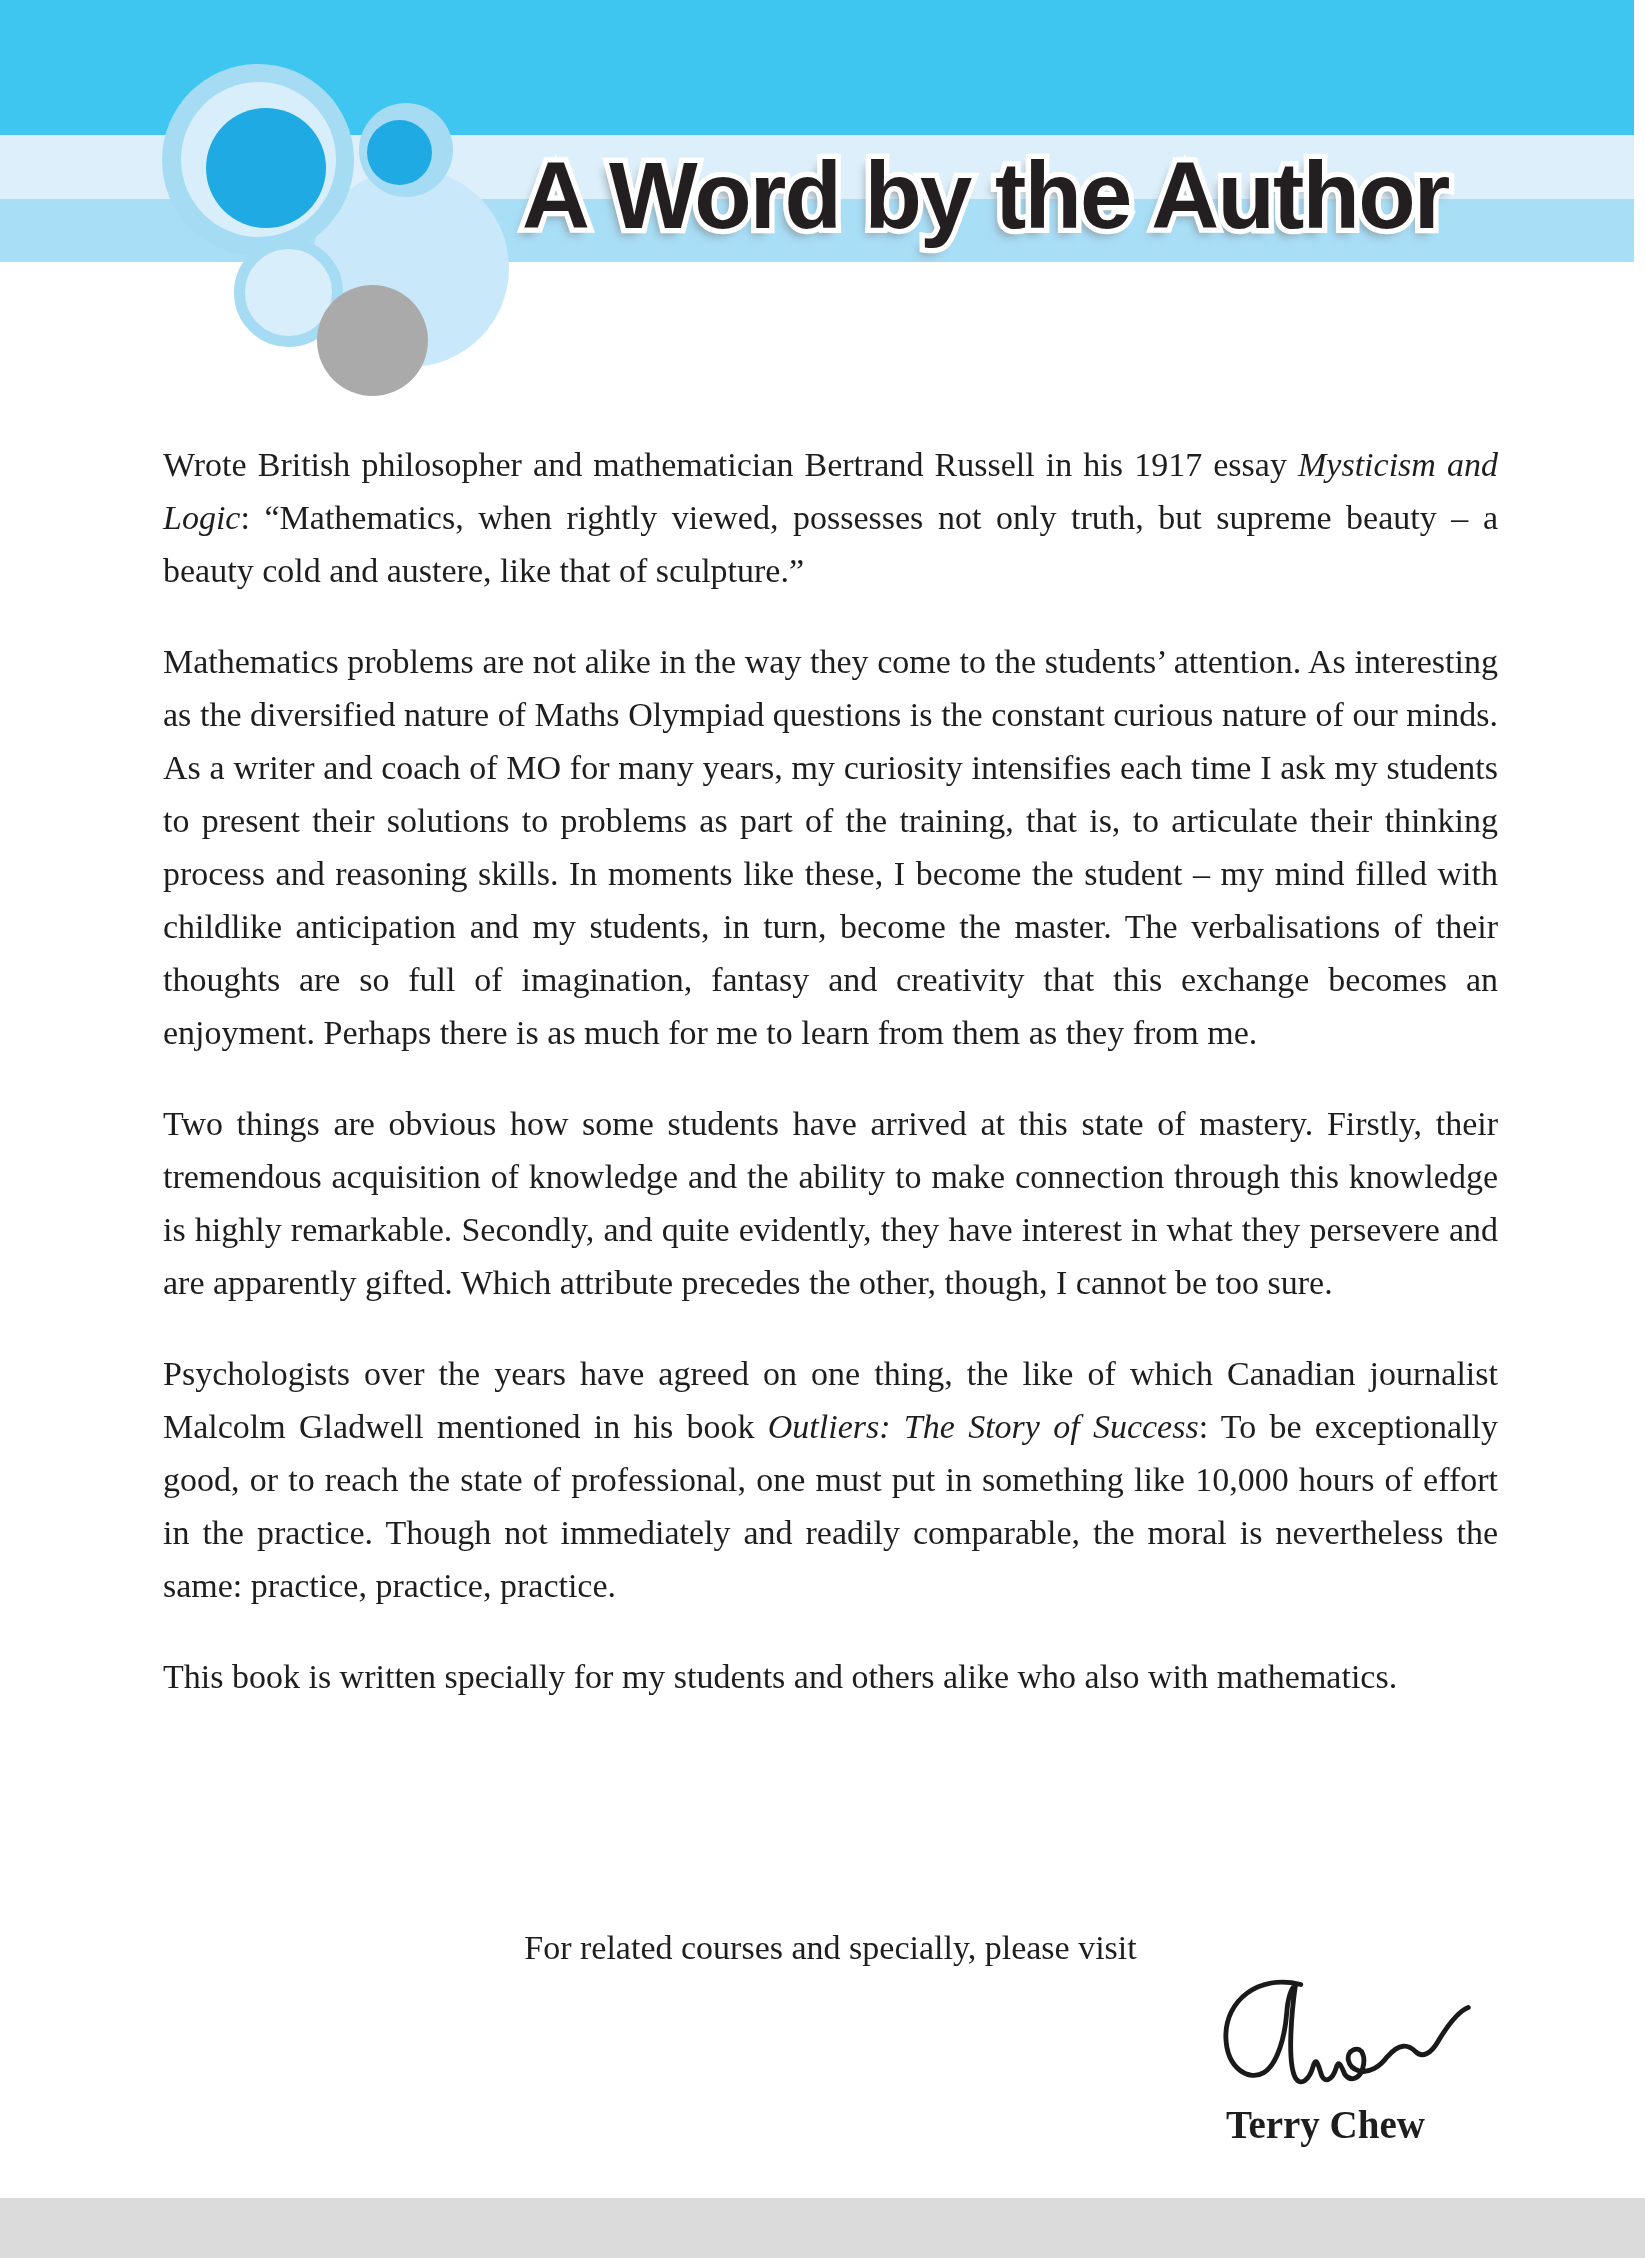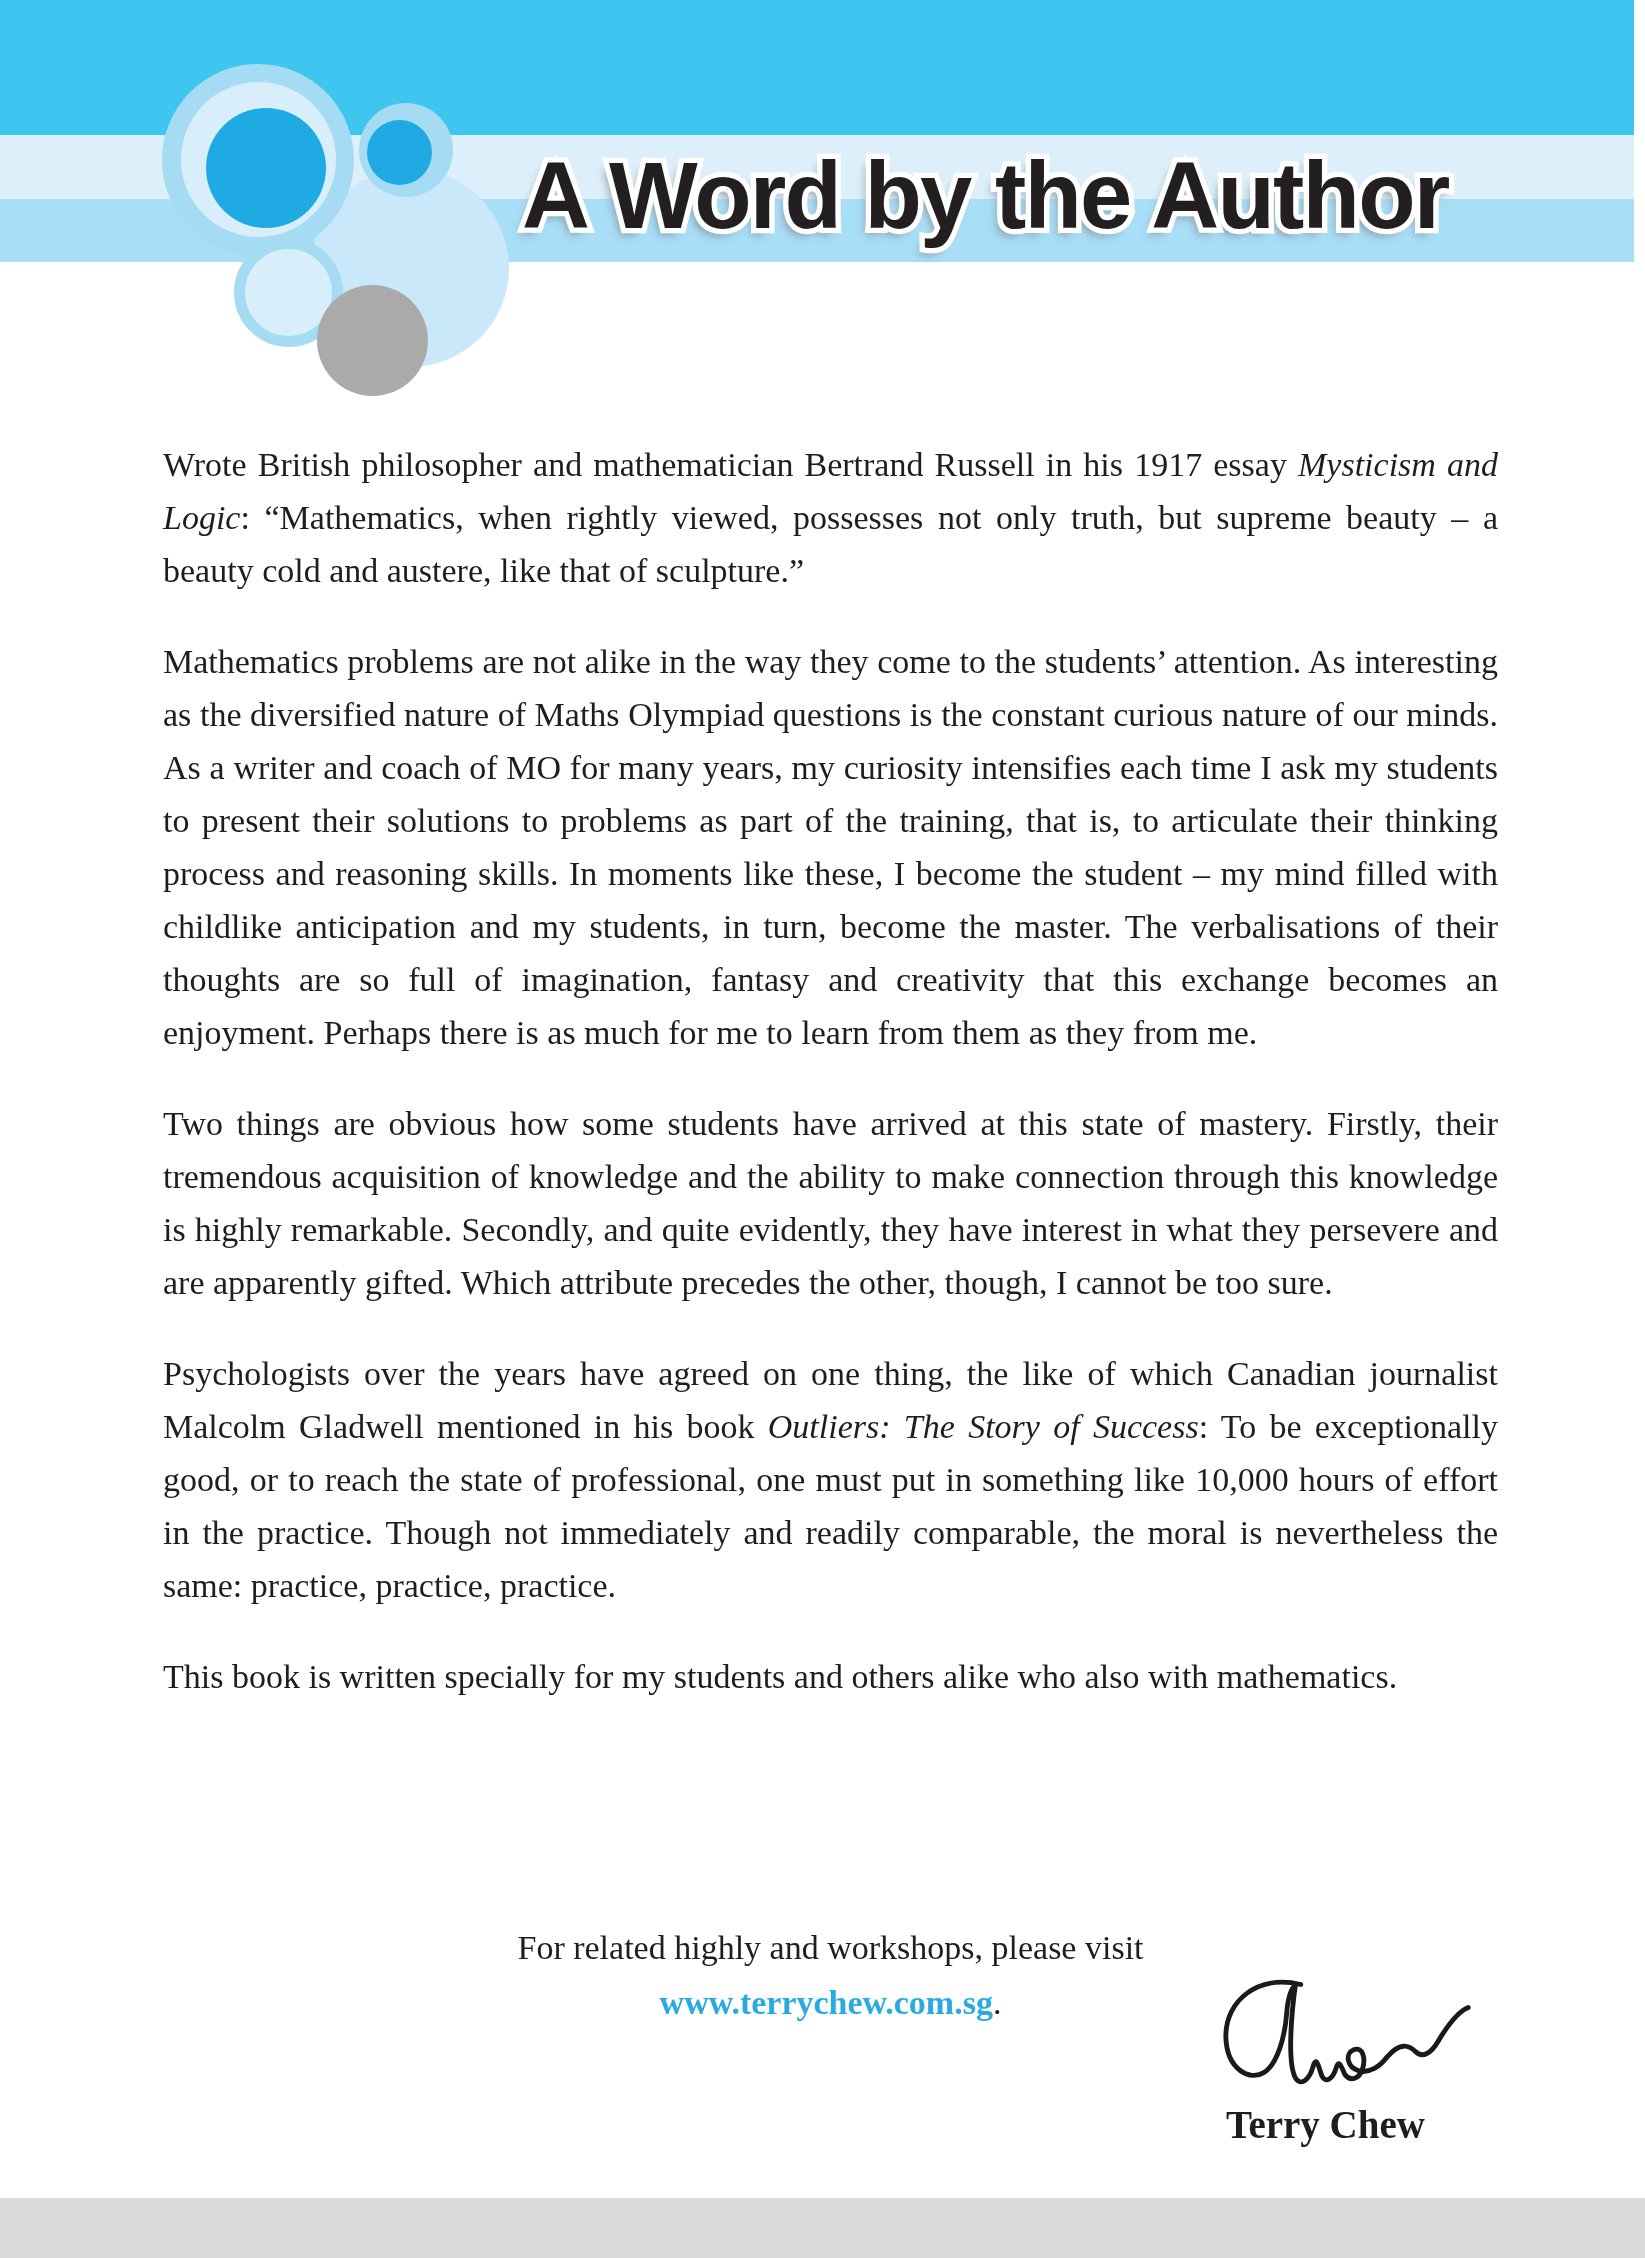"For related highly and workshops," p { text: highly and workshops -> courses and specially }
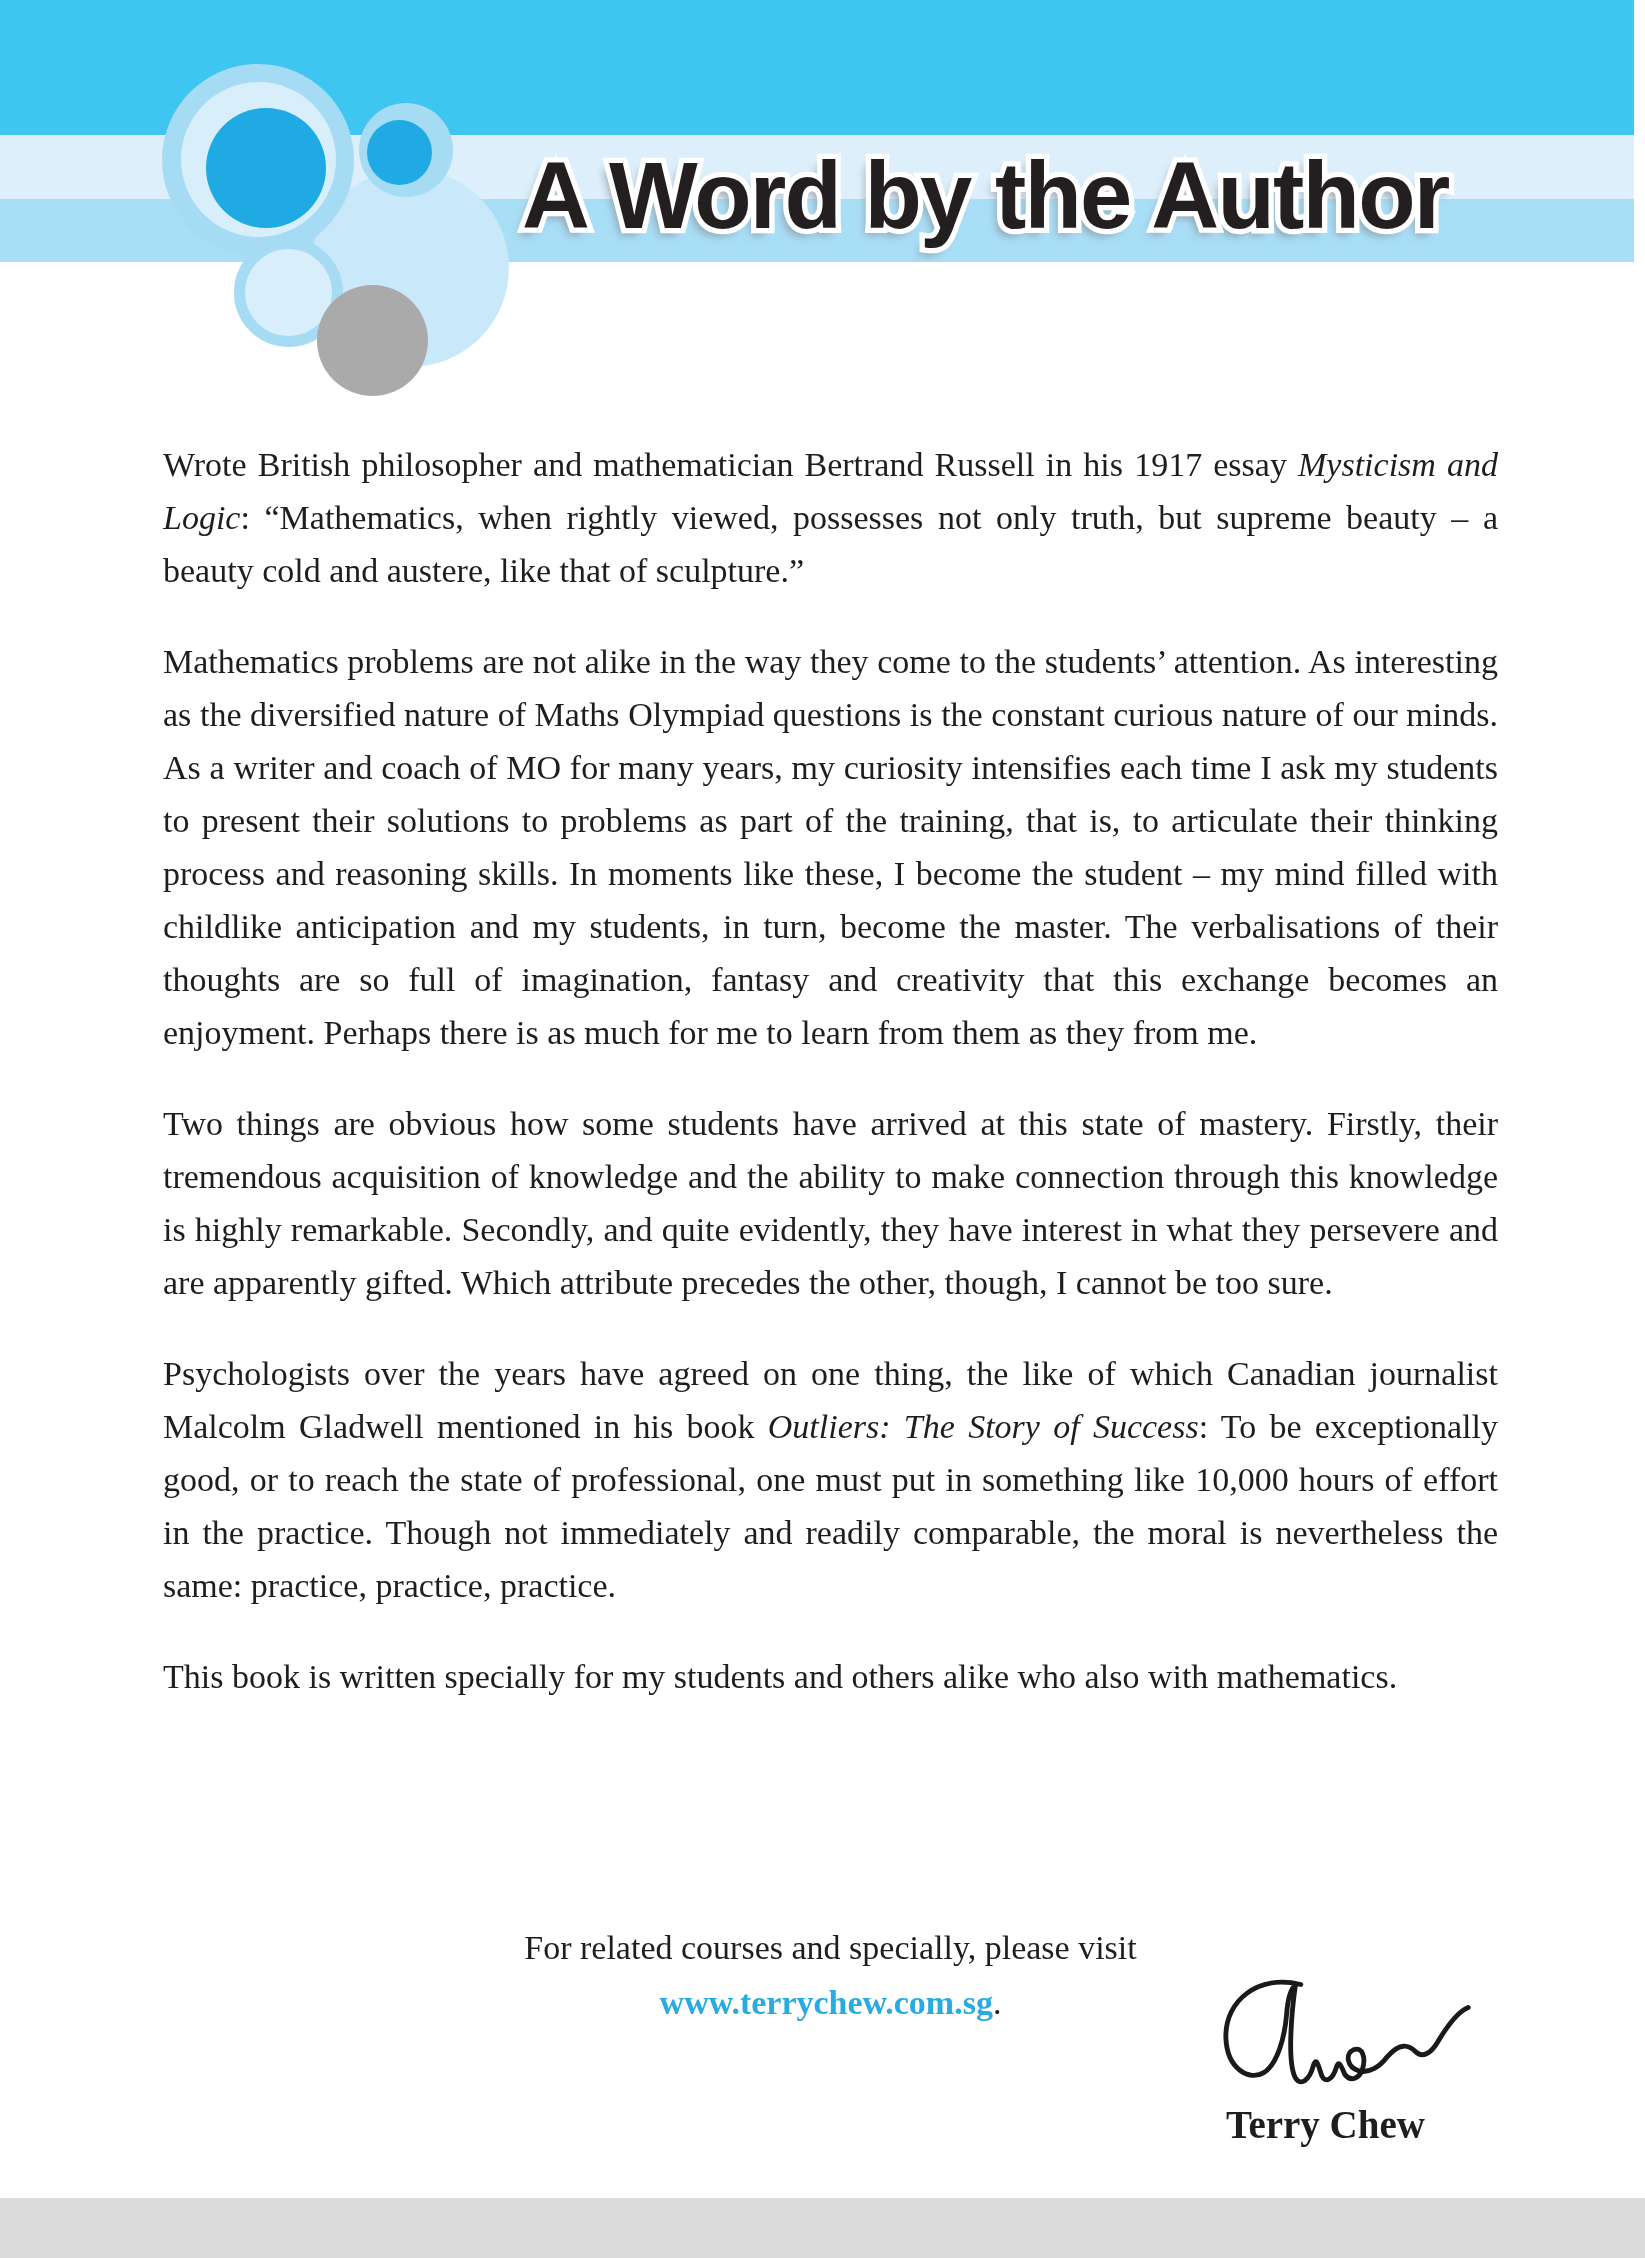"www.terrychew.com.sg." p { html: <p><a>www.terrychew.com.sg</a><span>.</span></p> -> none }
